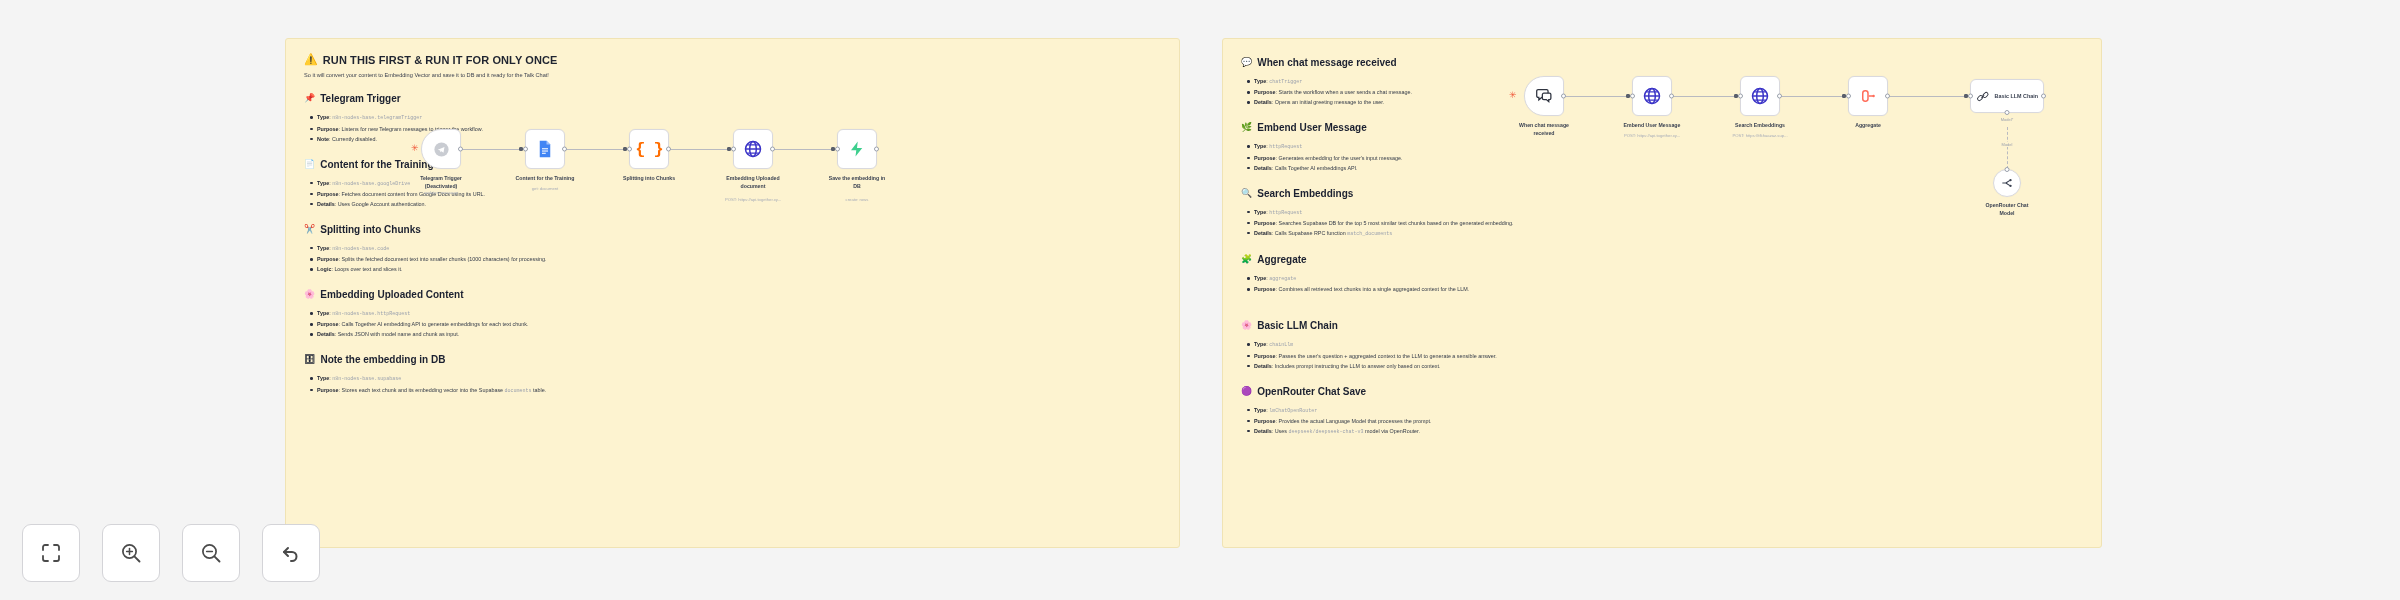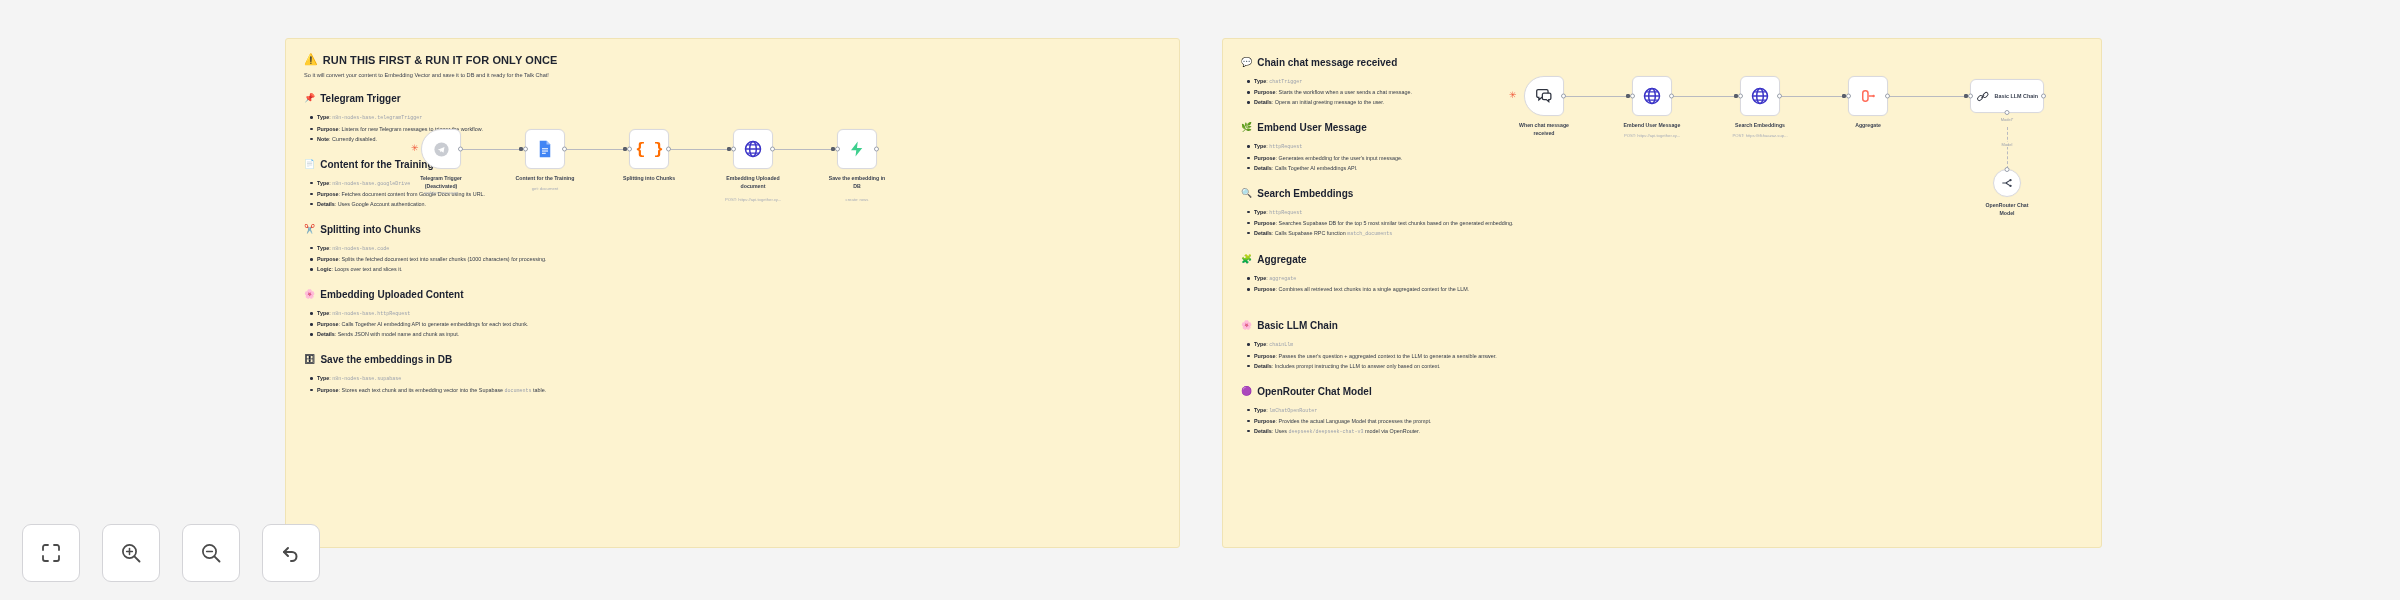"Chain chat message received" span { text: Chain -> When }
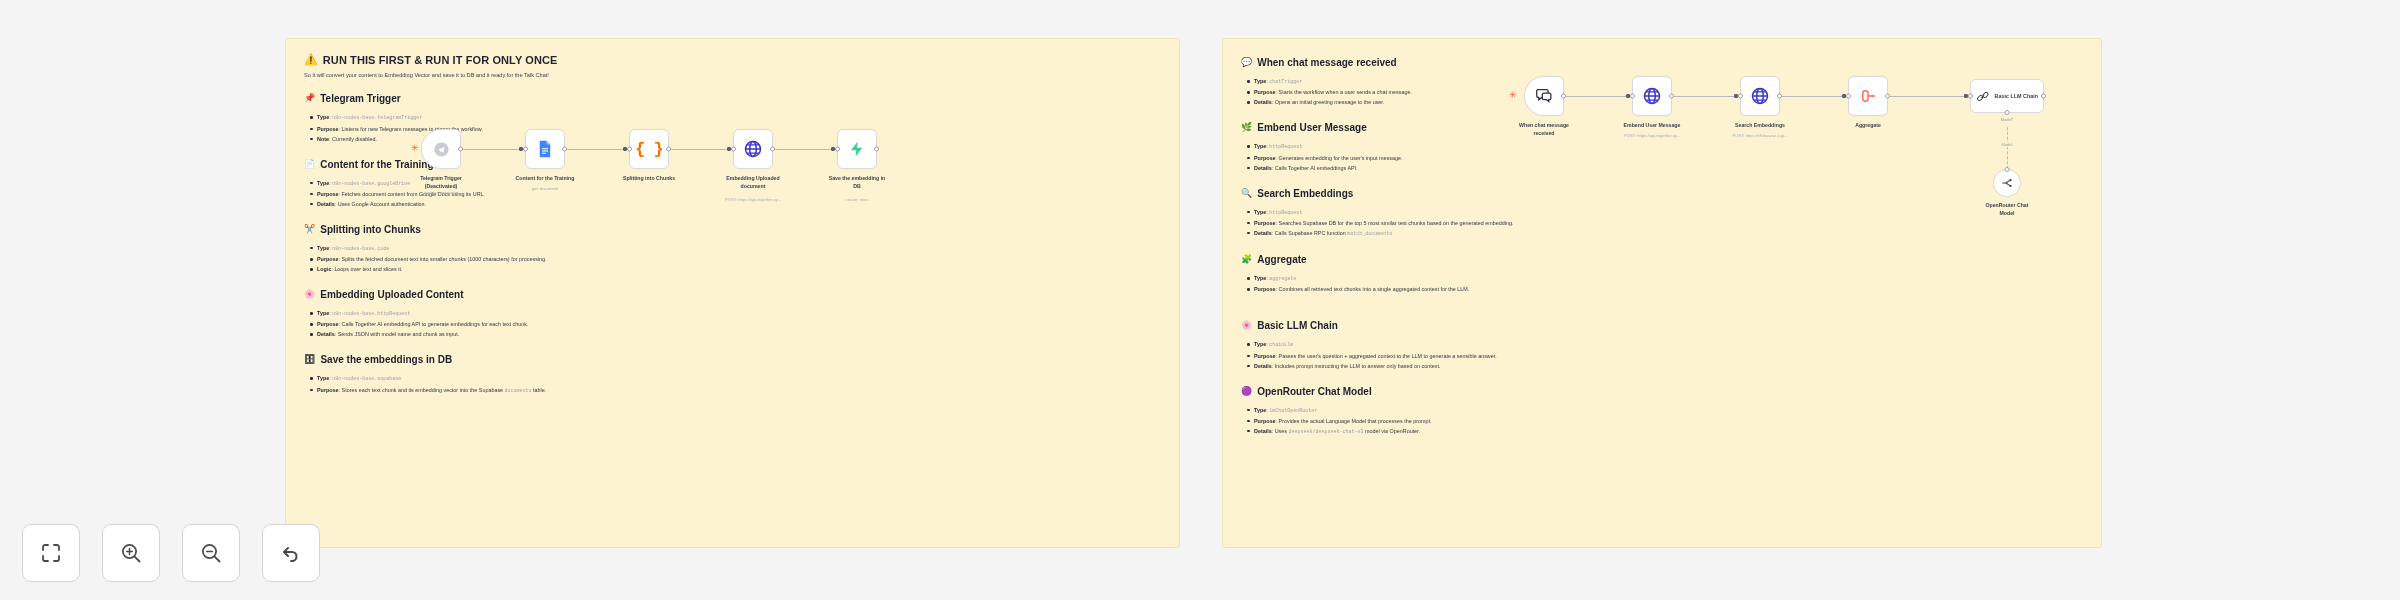"Save the embeddings in DB" span { text: Save the embeddings -> Note the embedding }
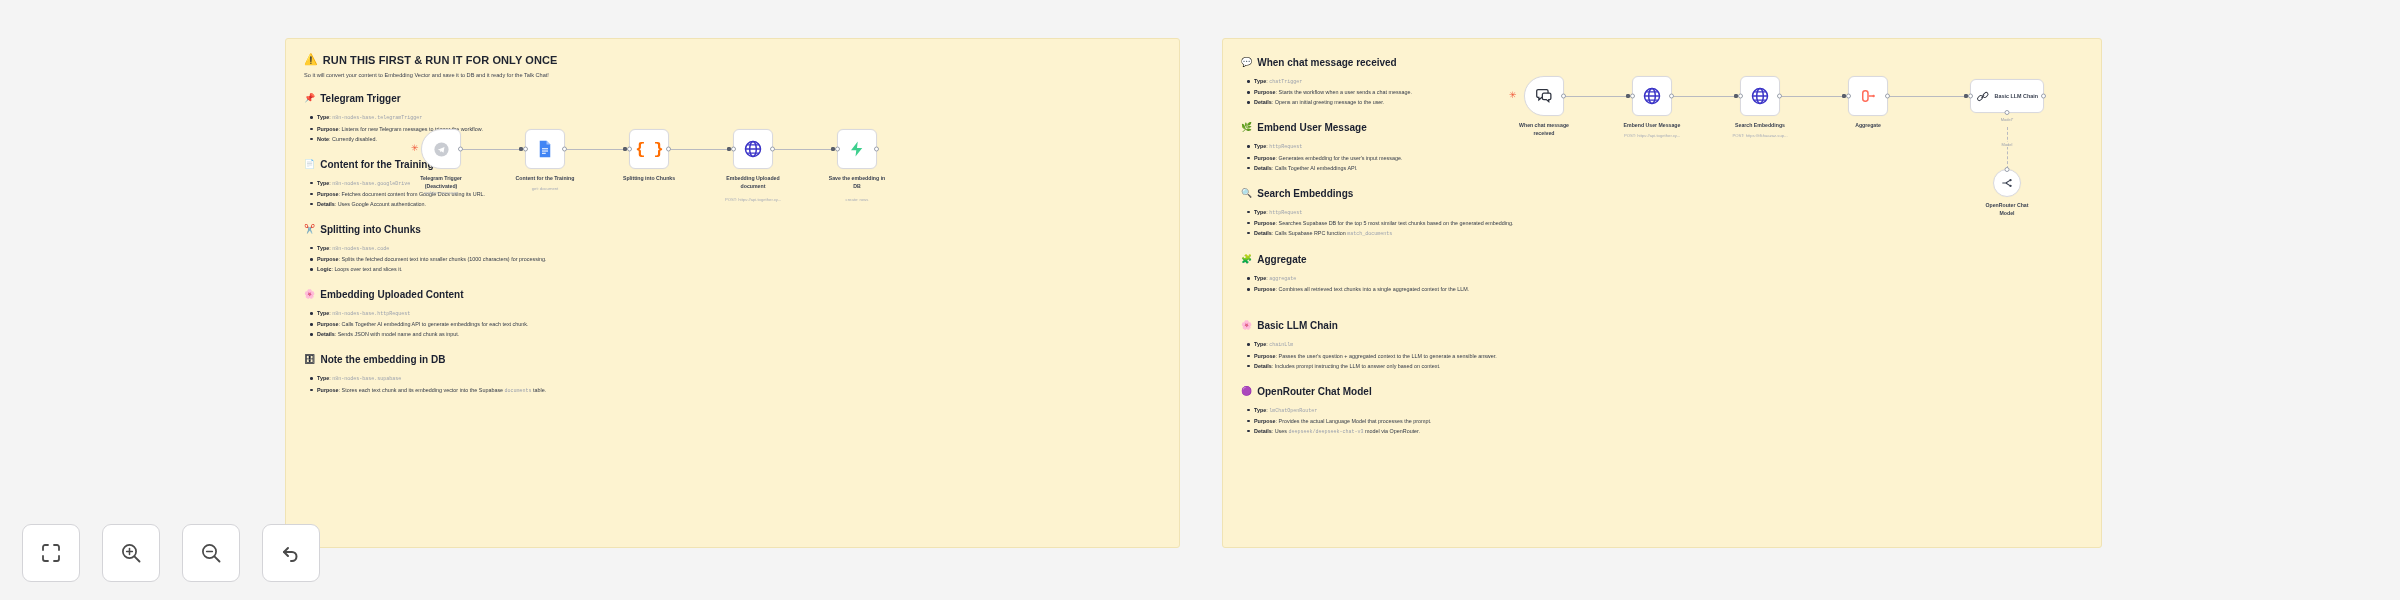"OpenRouter Chat Model" span { text: Model -> Save }
